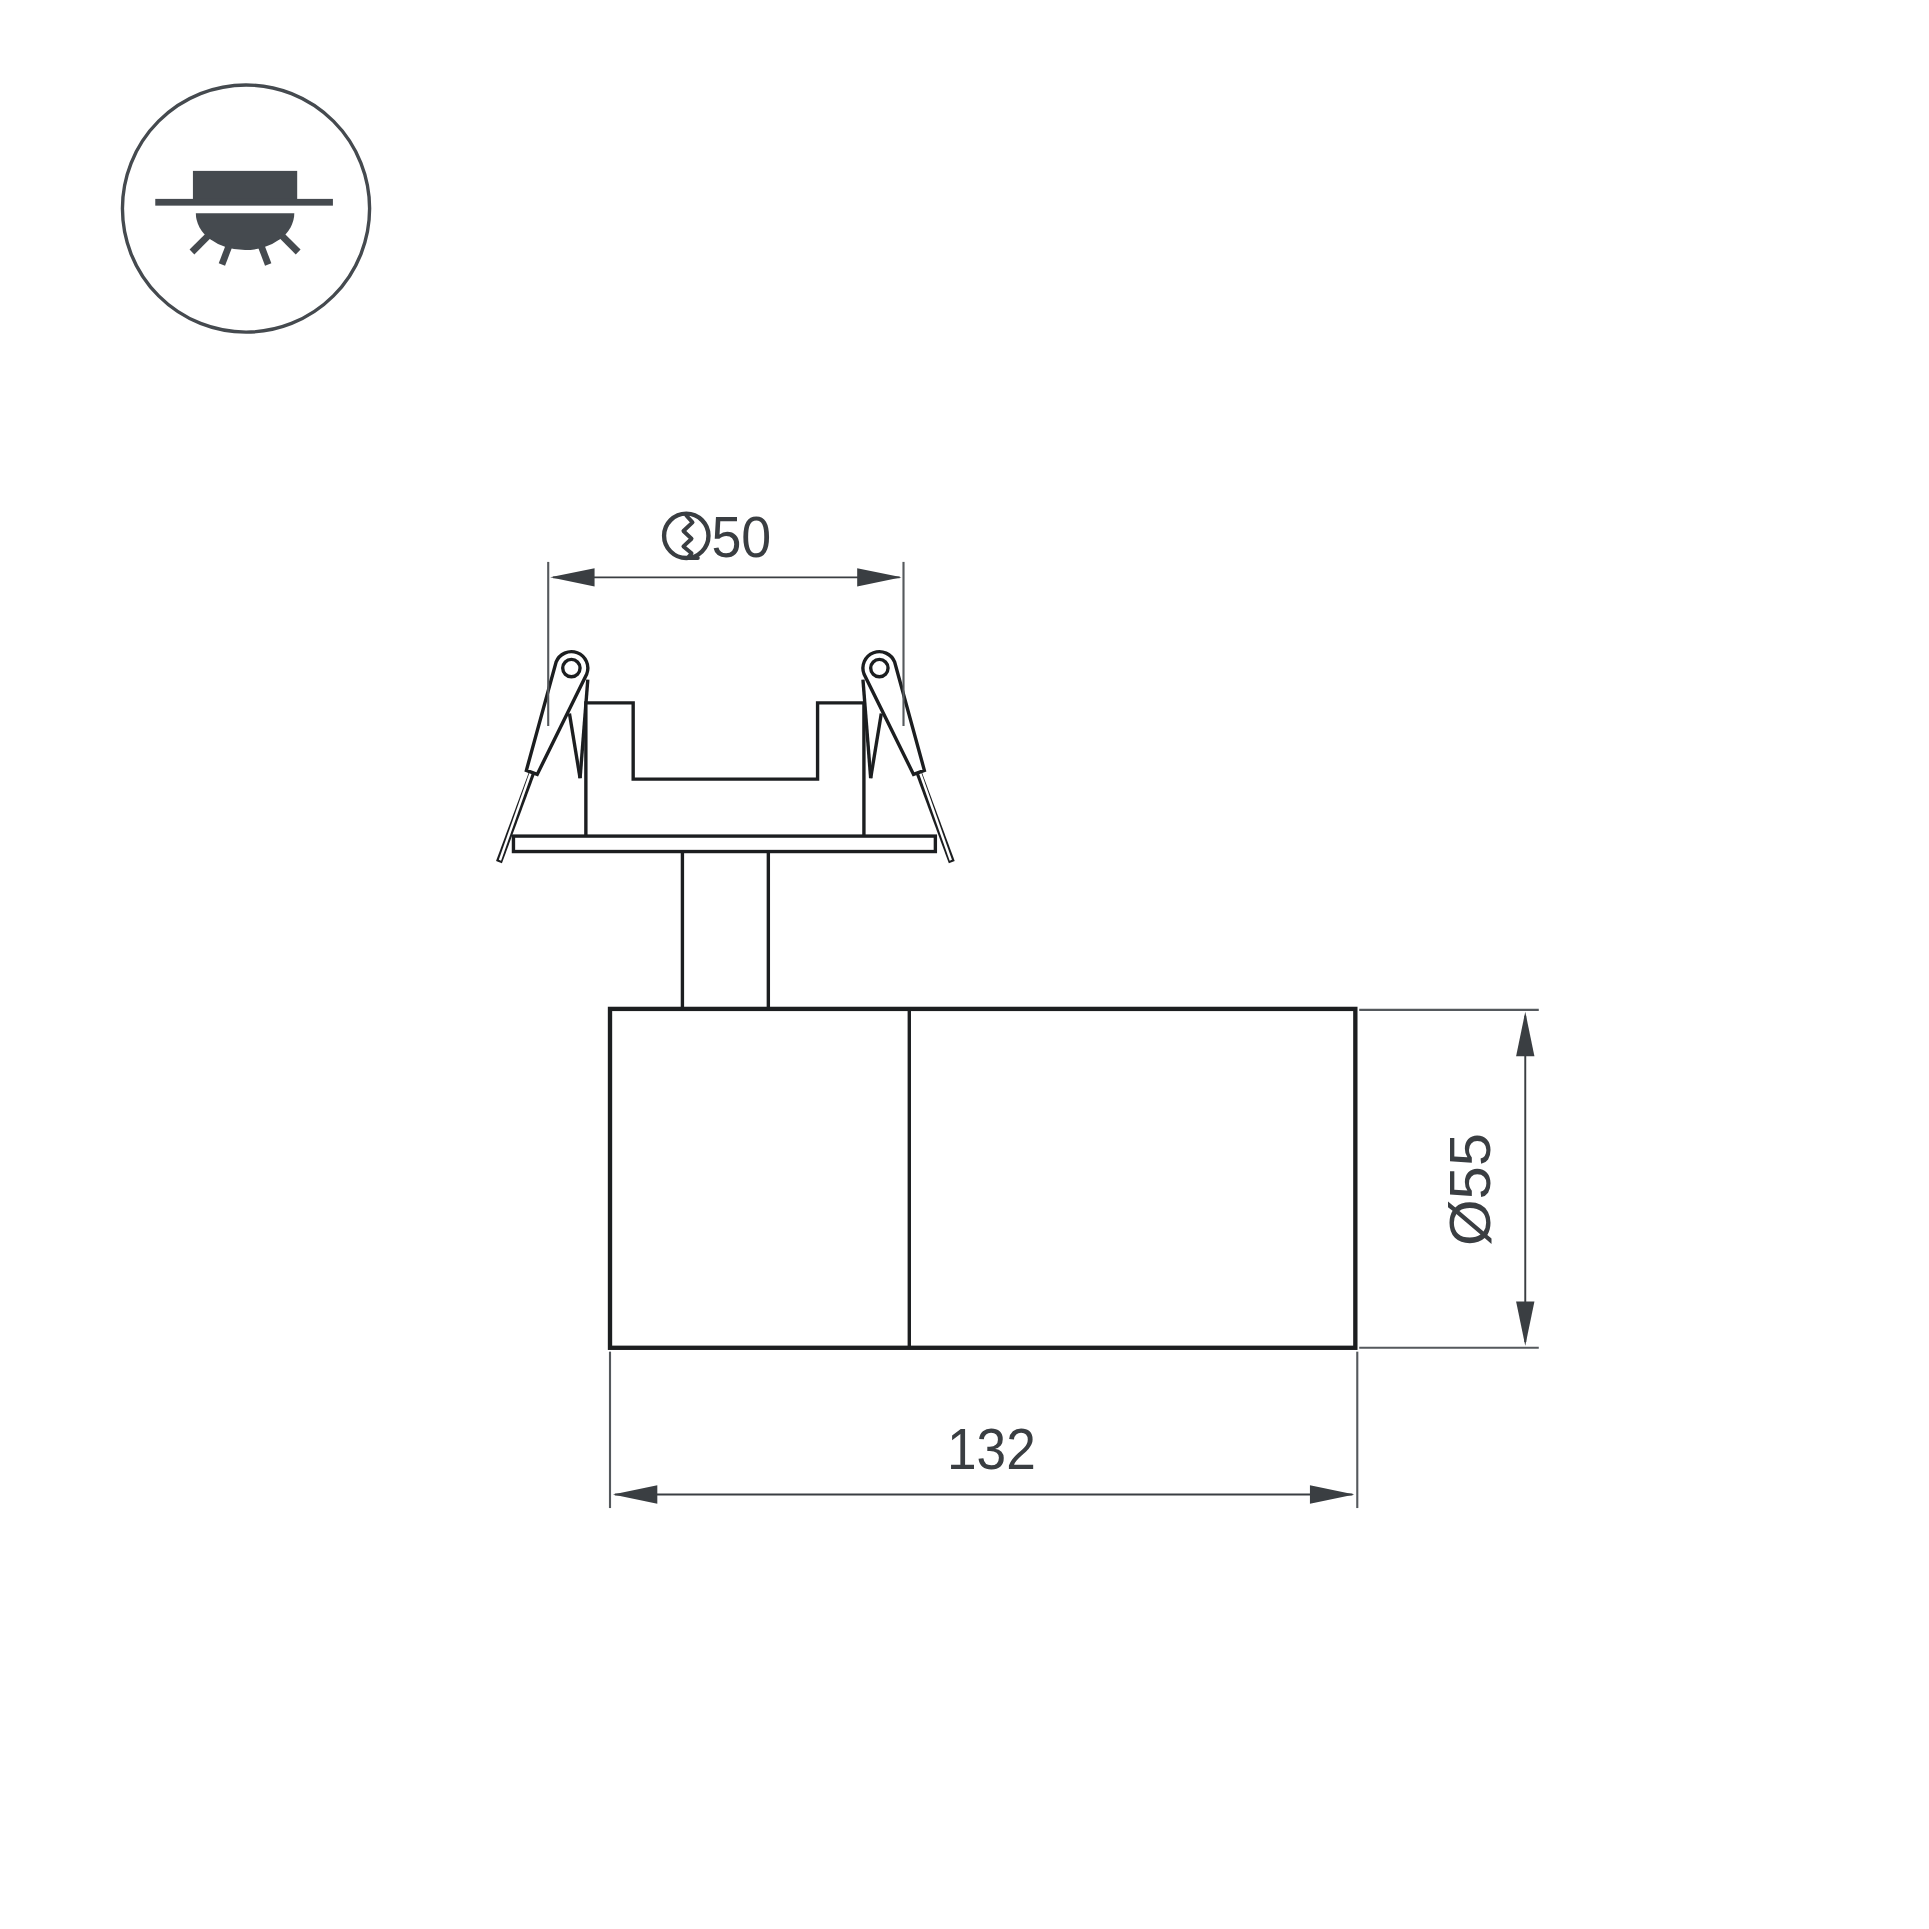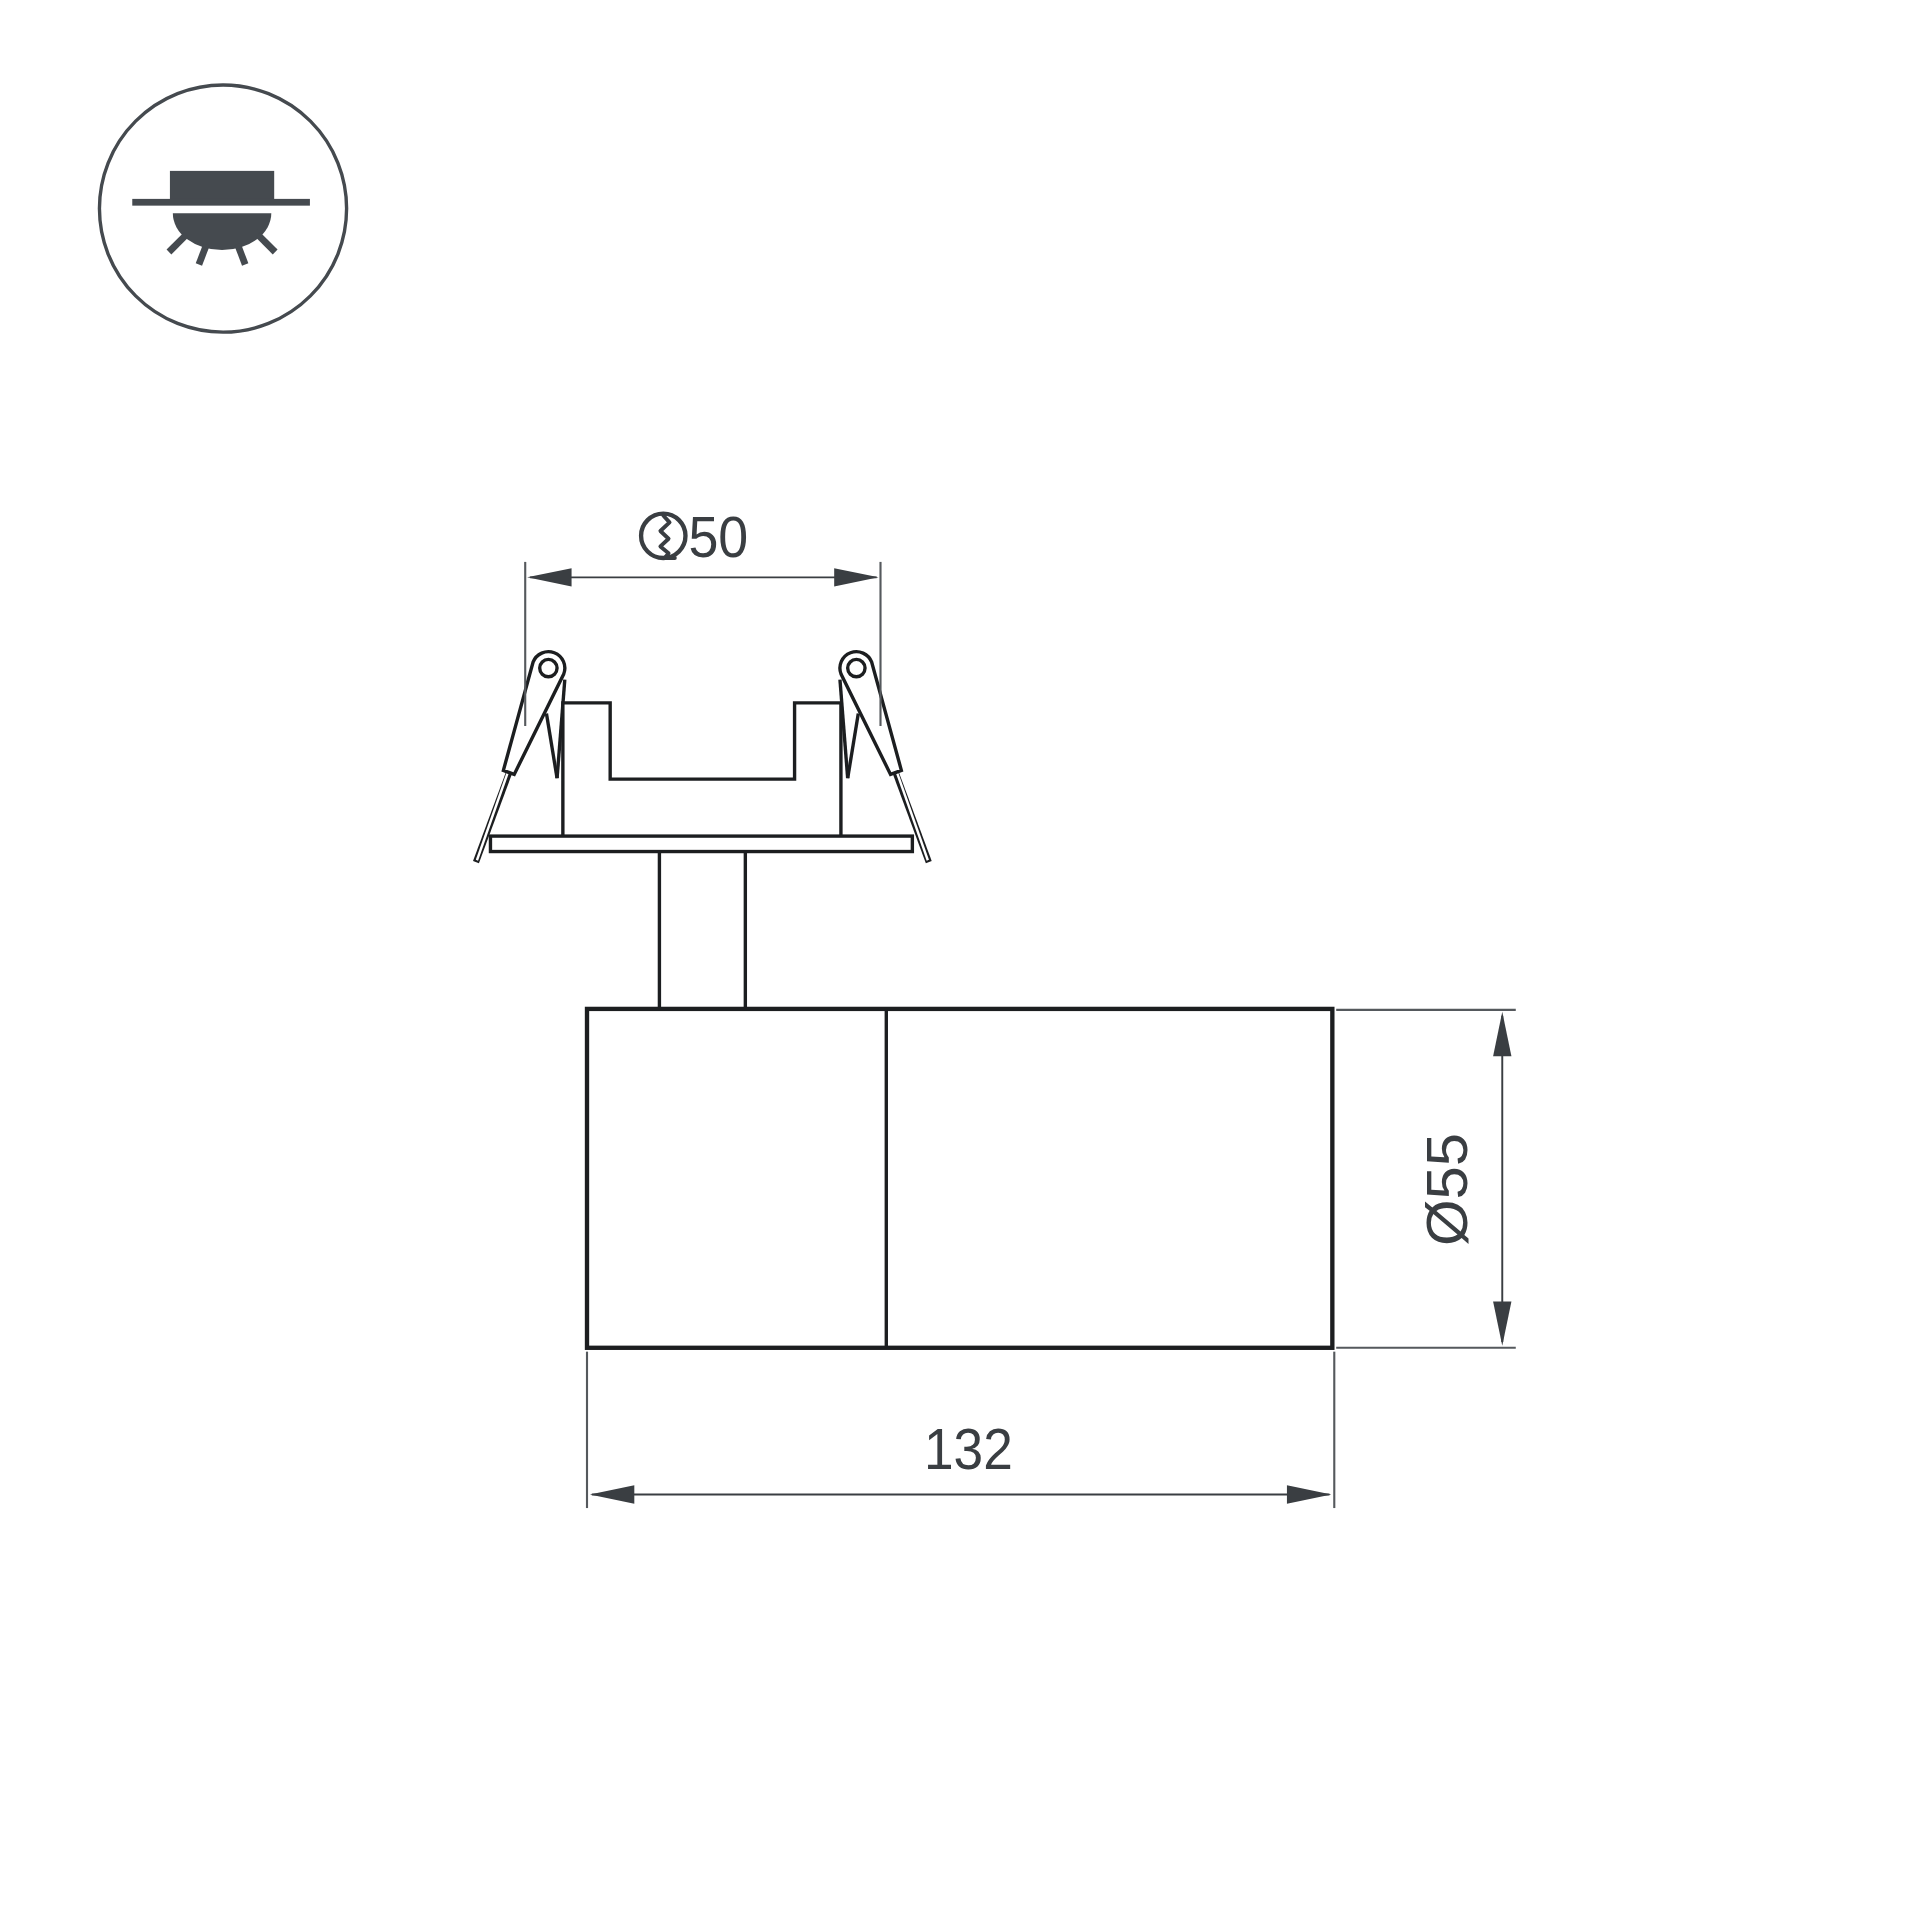"50" .canvas { margin-left: none -> 23px }
